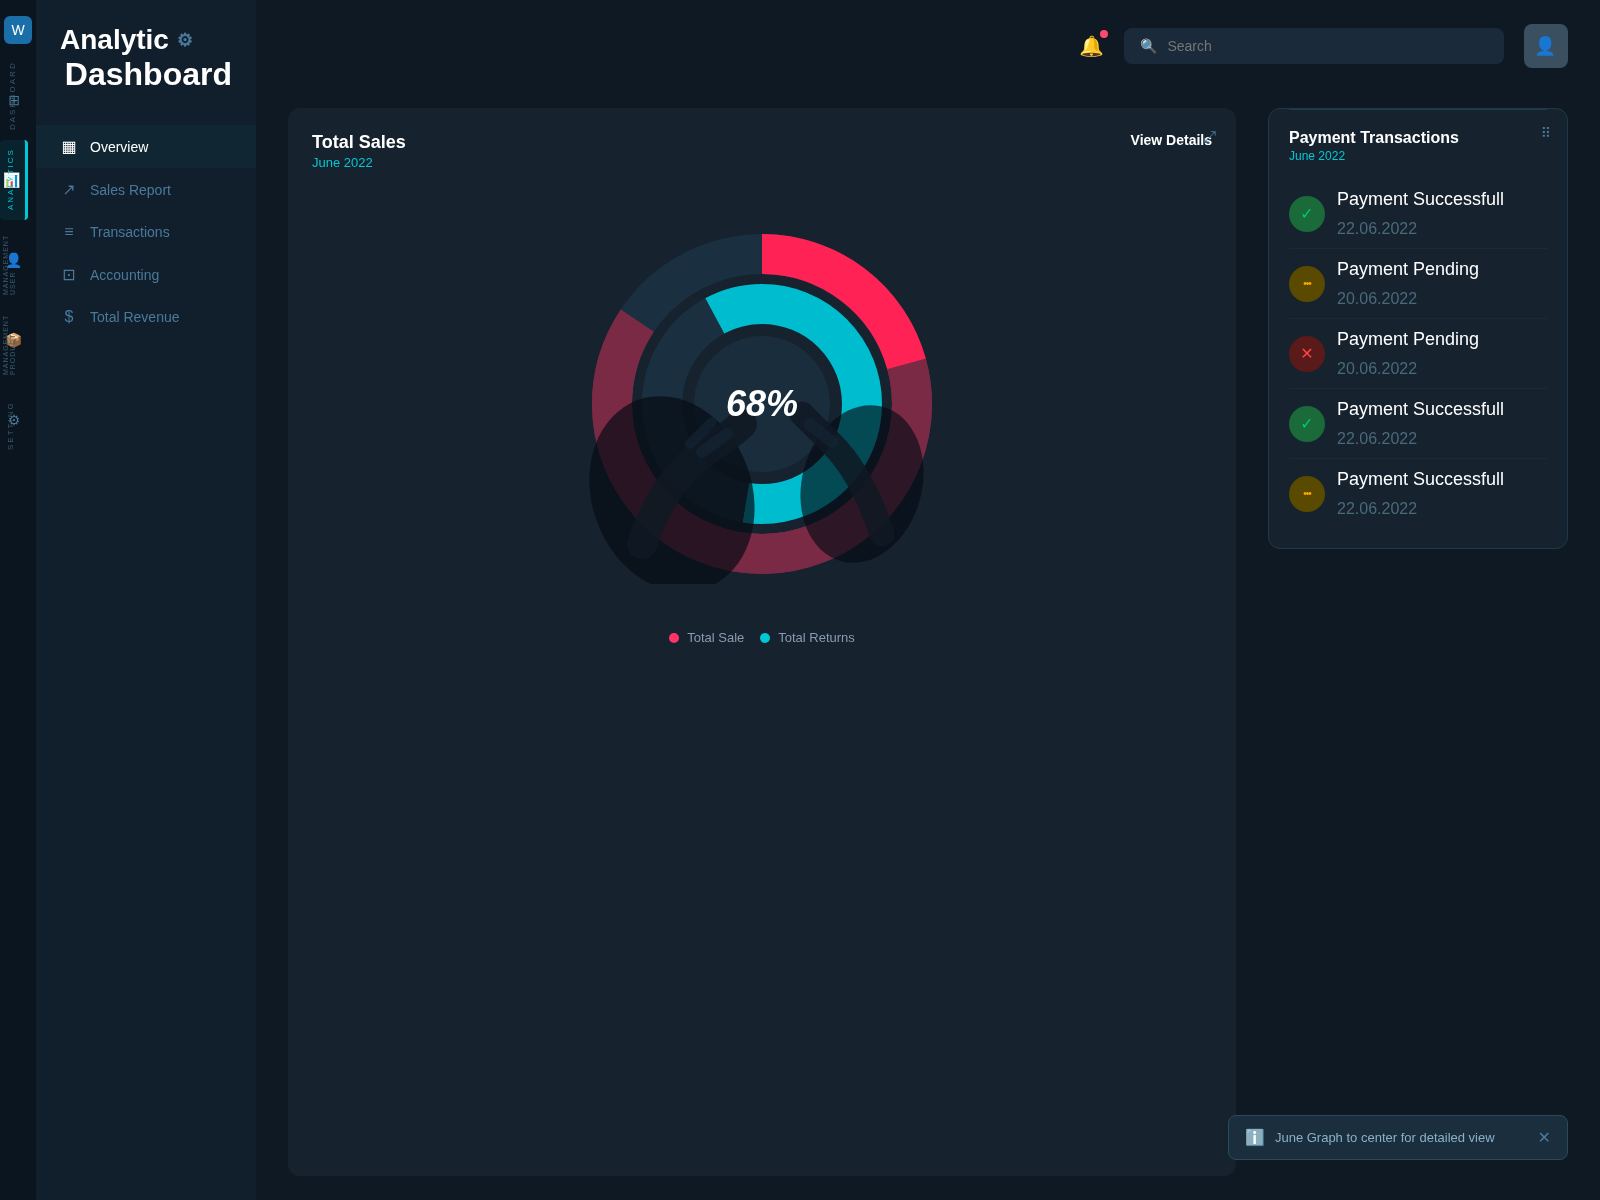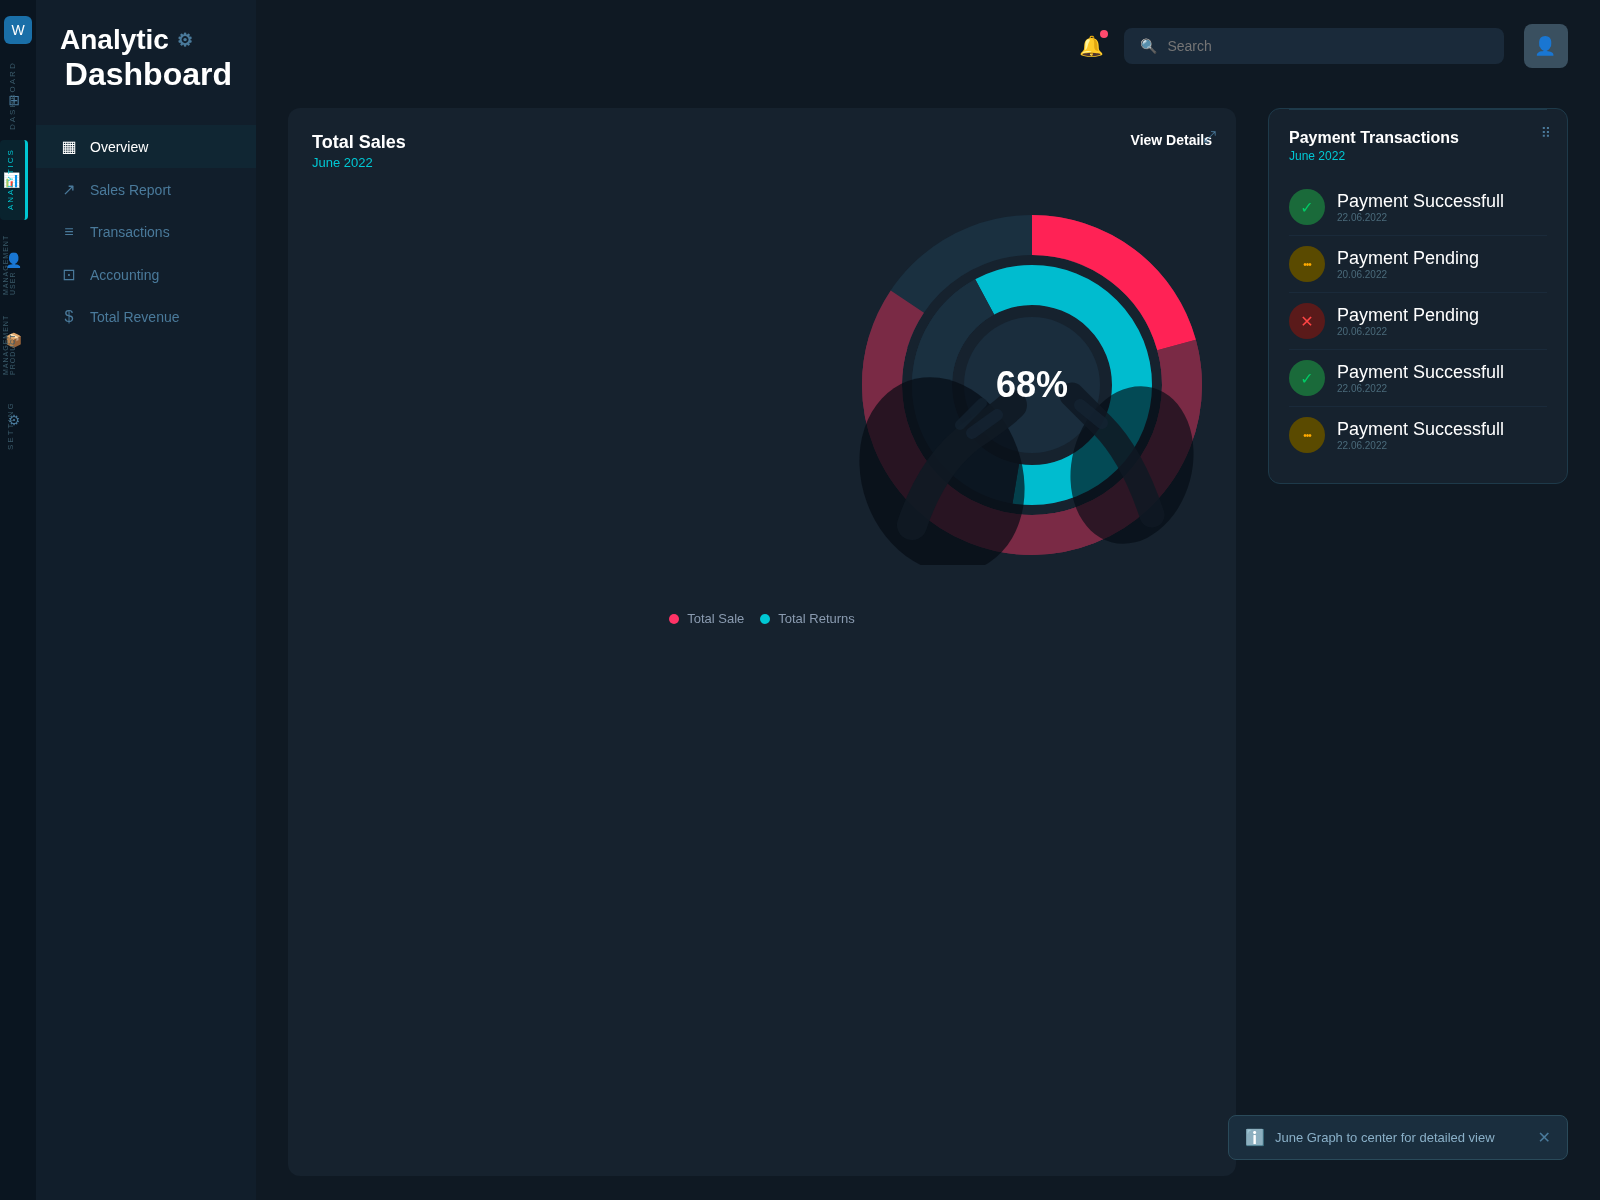"Total Sales" .chart-header { margin-bottom: 5px -> 24px }
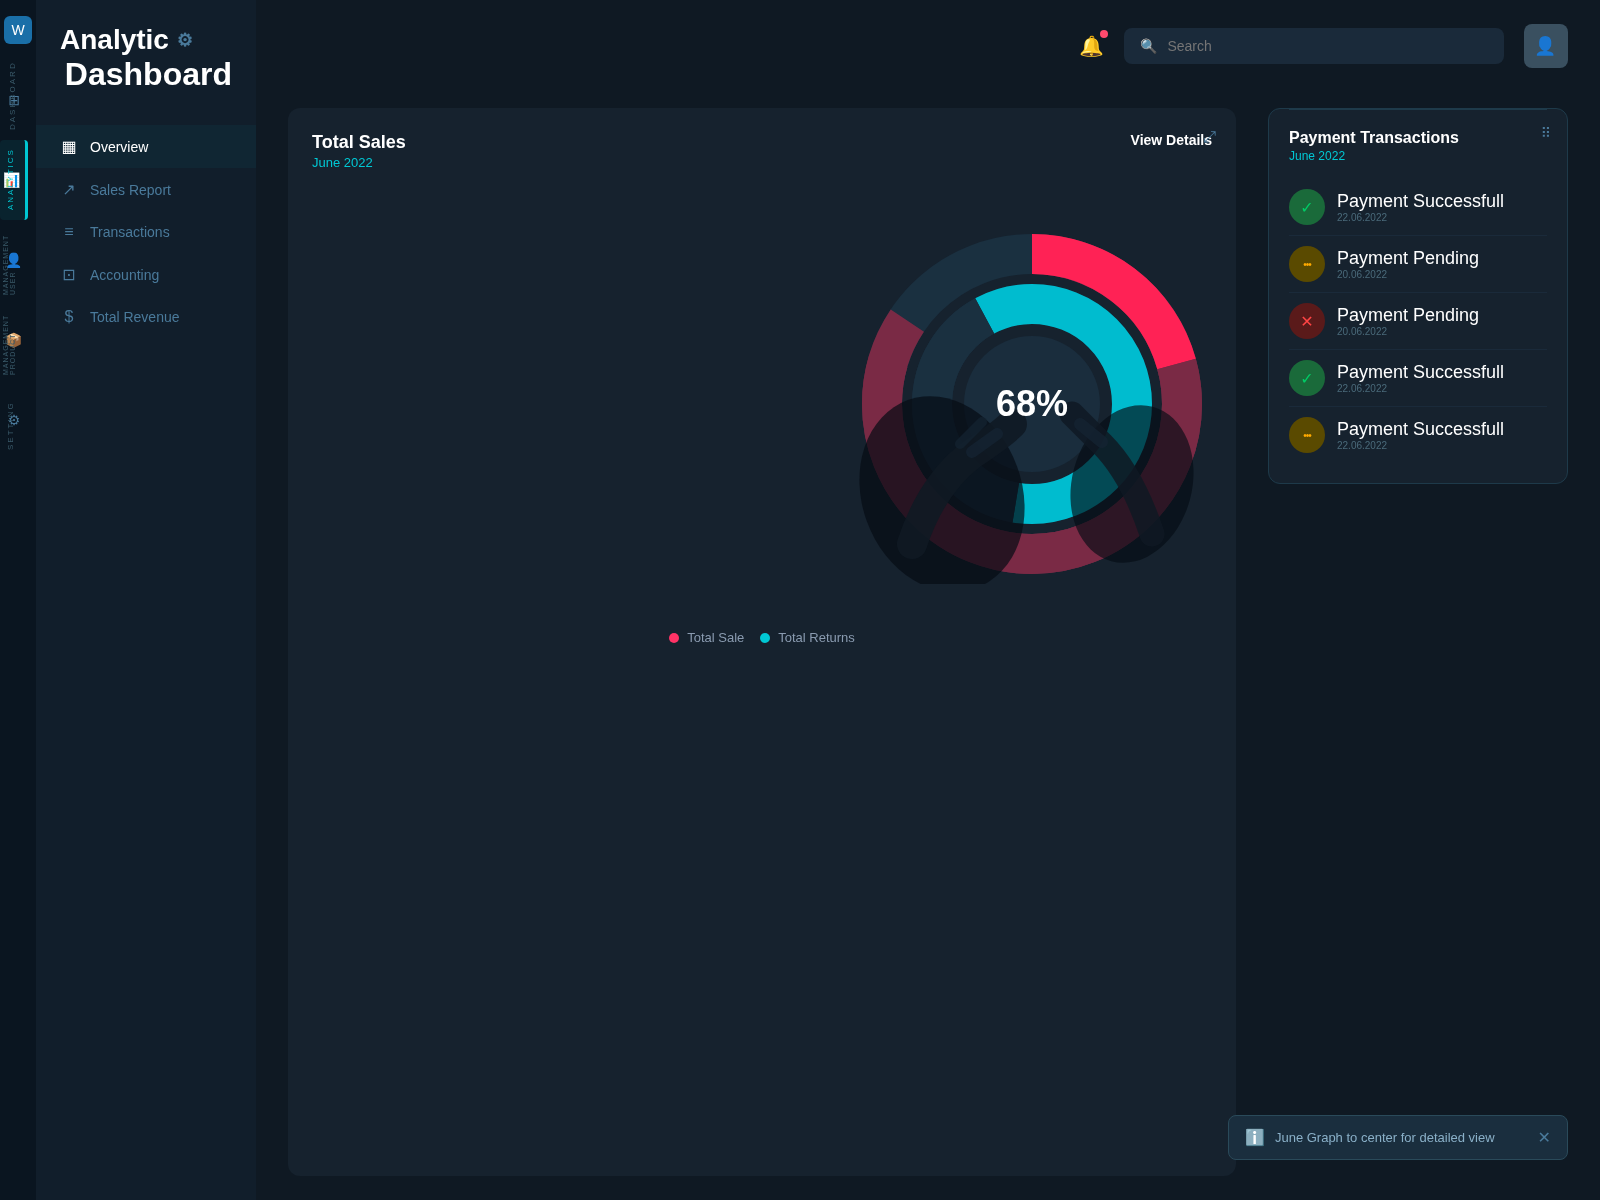"22.06.2022" .tx-date { font-size: 10px -> 16px; margin-top: 0 -> 10px }
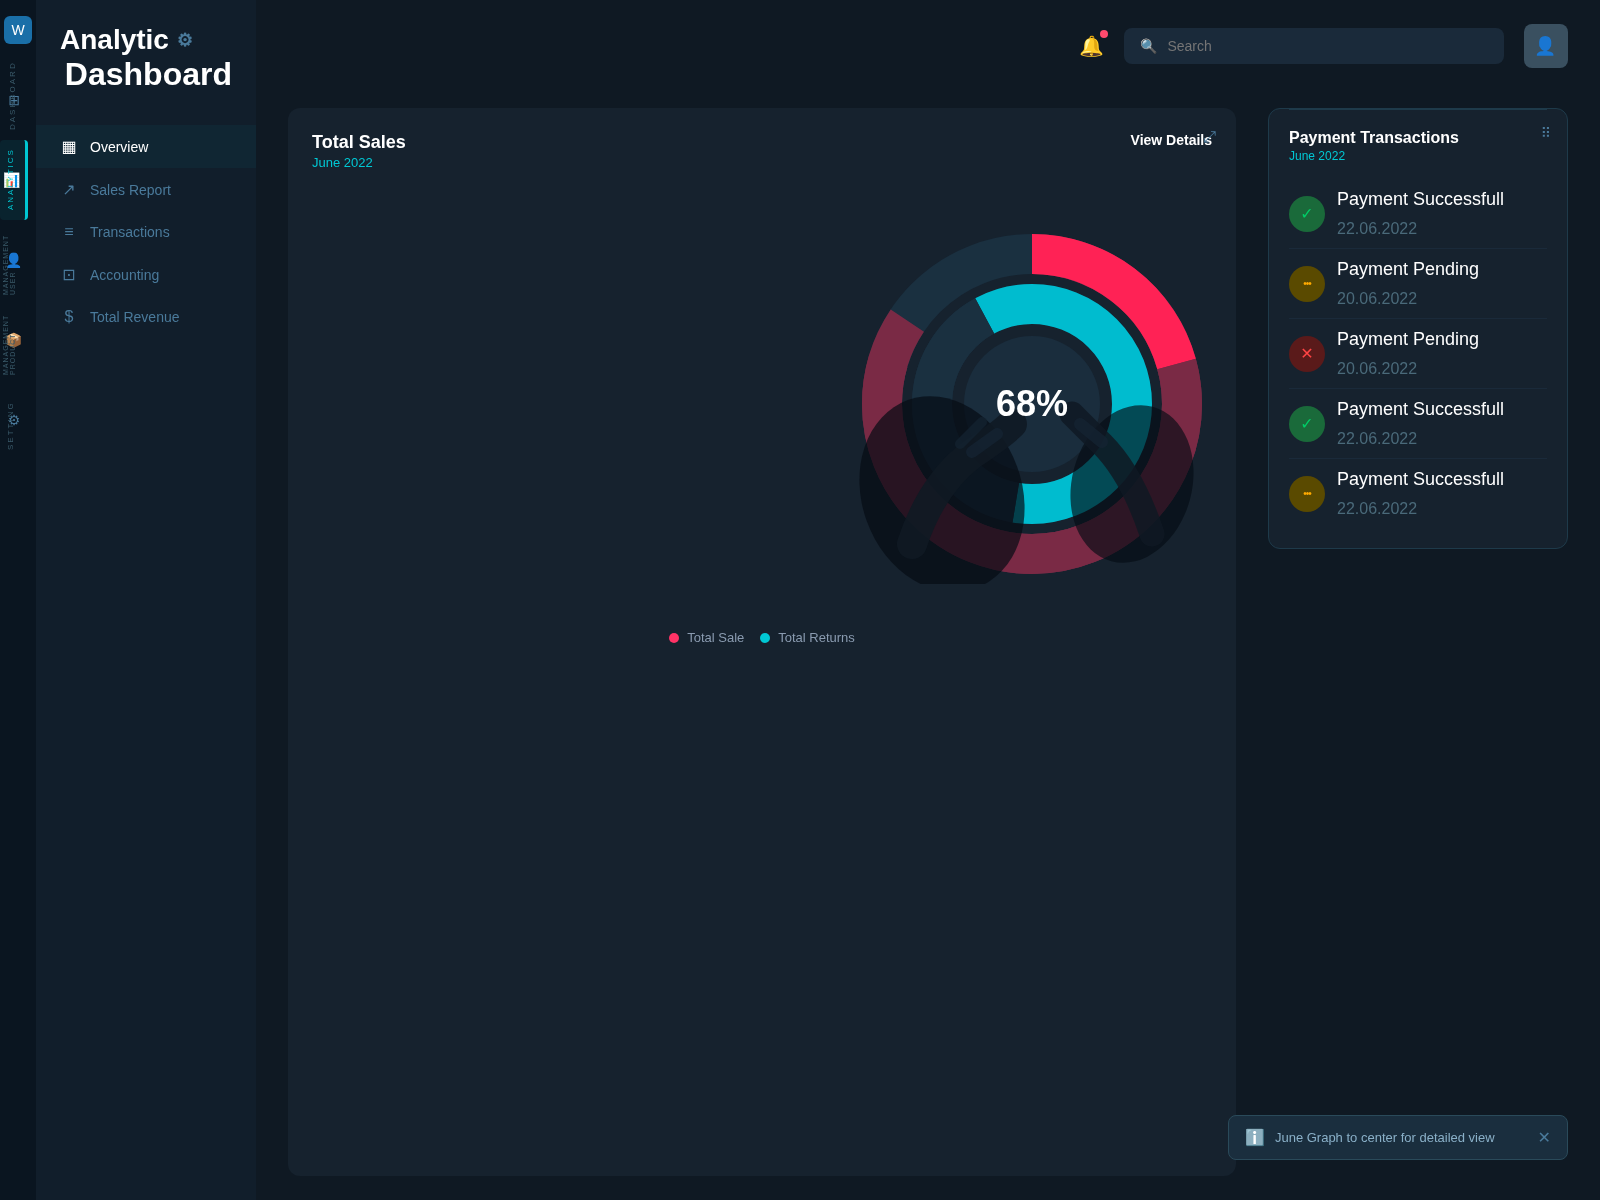"68%" .chart-visual { font-style: none -> italic; justify-content: flex-end -> center }
